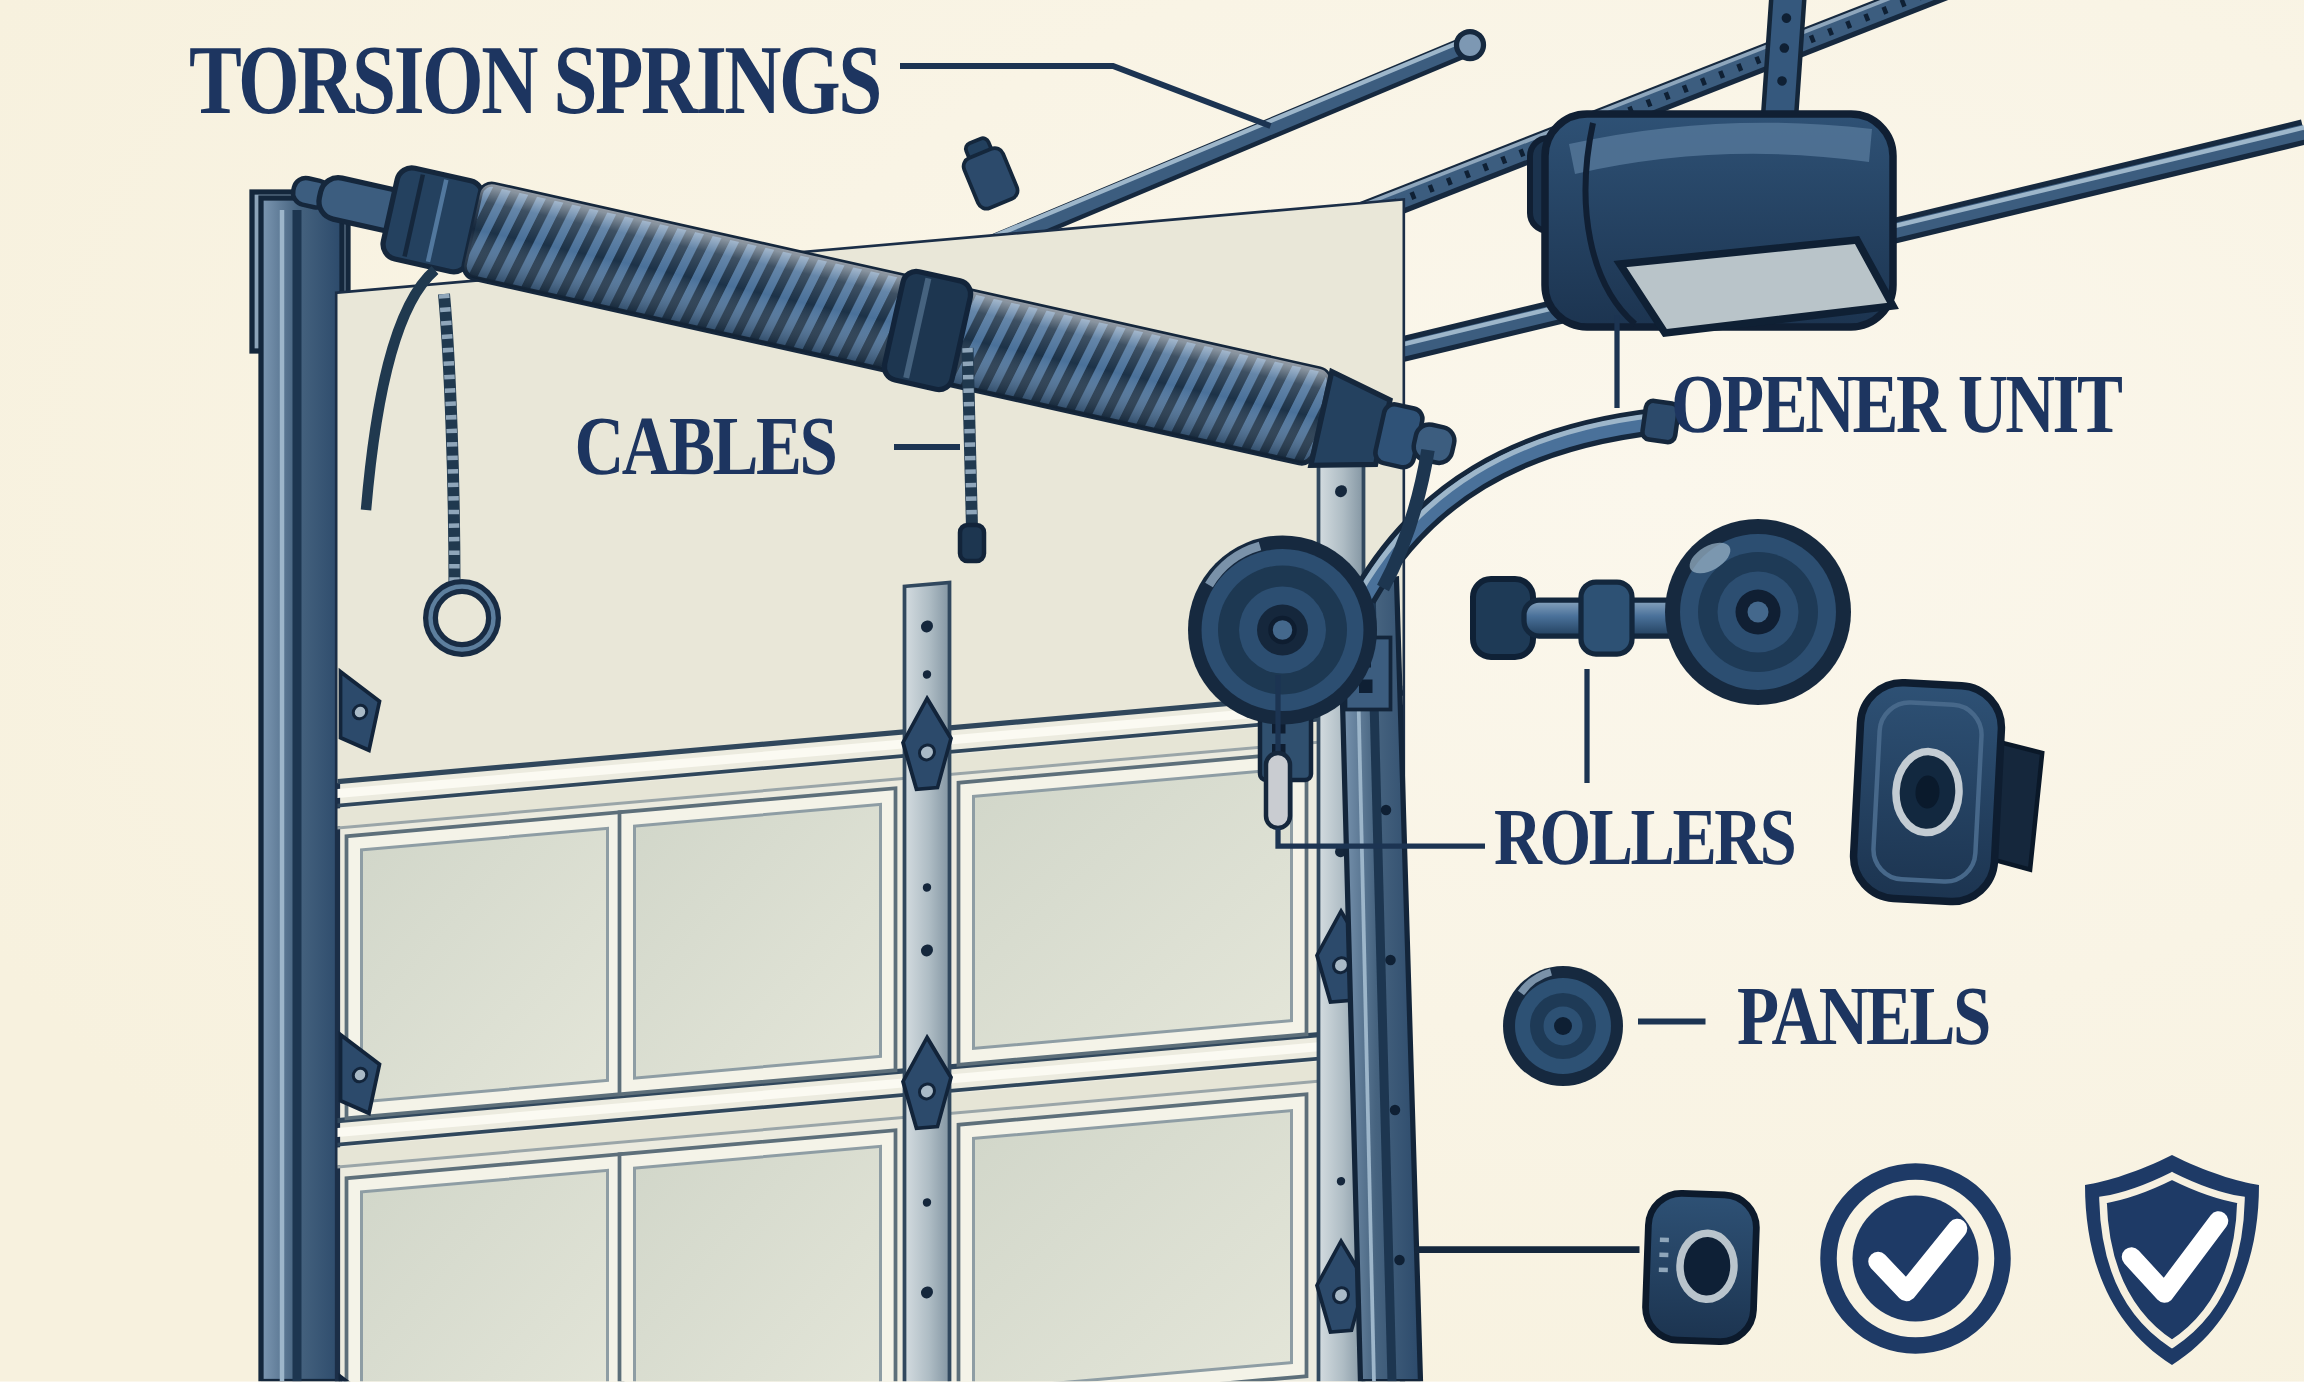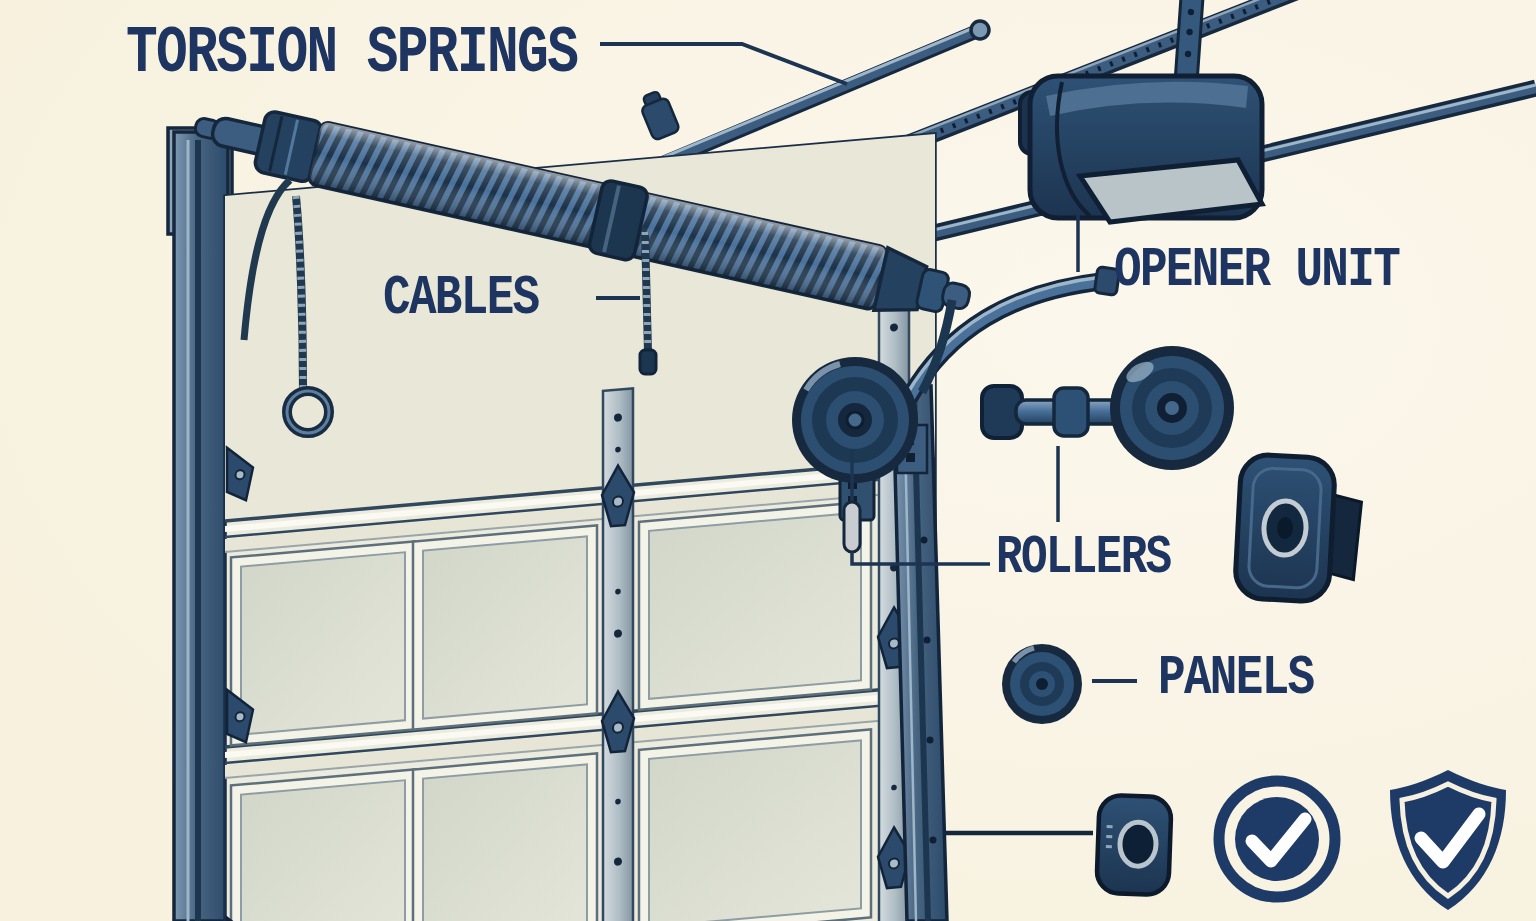"TORSION SPRINGS" .scene { font-family: Liberation Mono, monospace -> Liberation Serif, serif }
